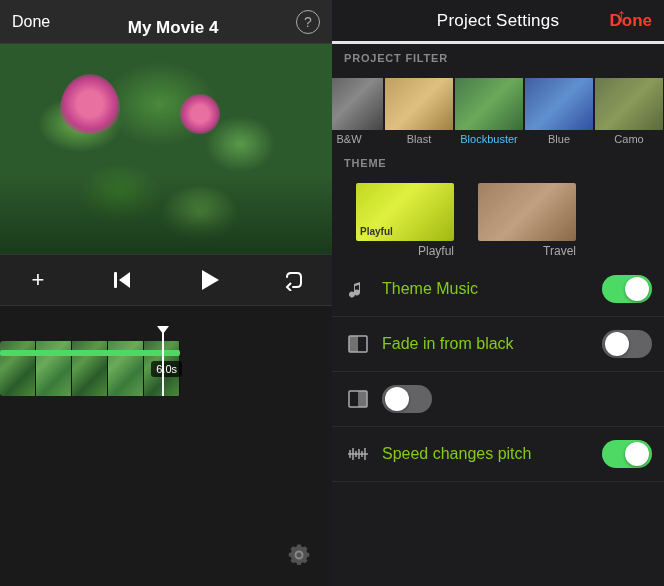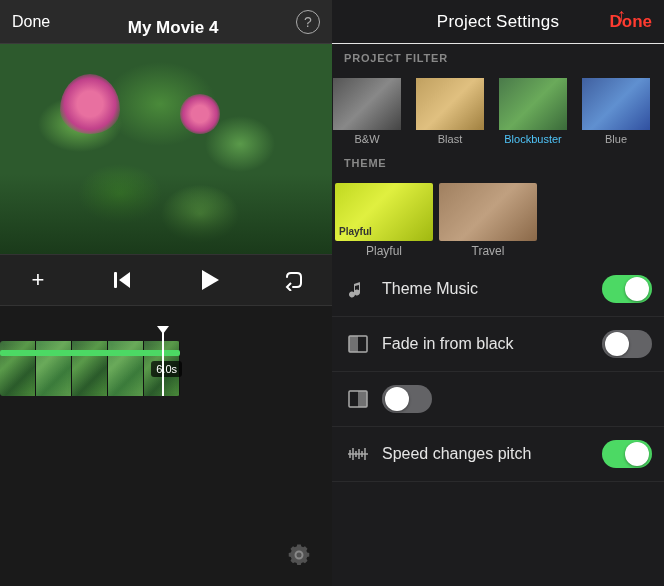"Project Settings" .right-header { border-bottom: 1px solid #e5e5e5 -> 3px solid #e5e5e5 }
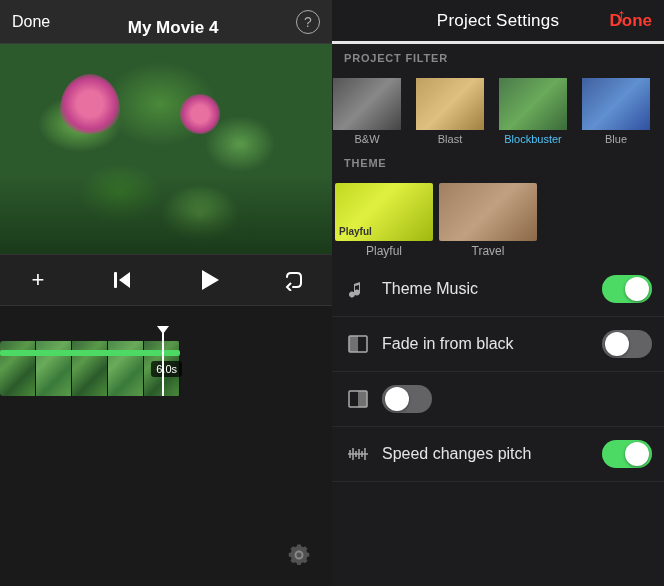"B&W" .filters-row { gap: 13px -> 0; justify-content: none -> flex-end }
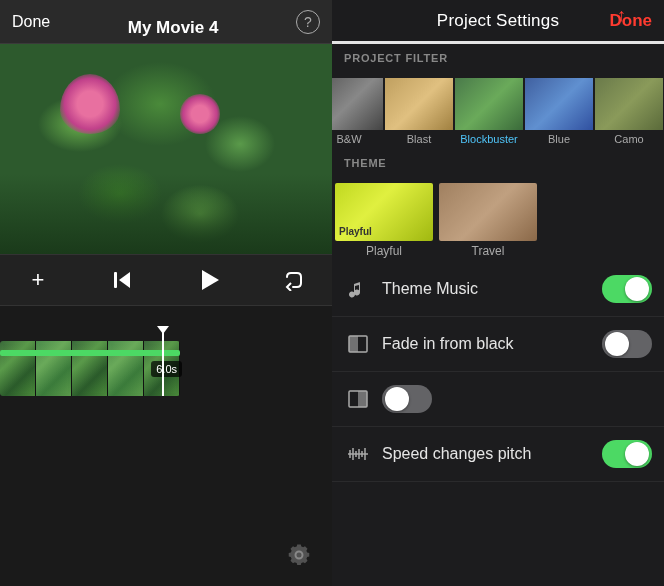"Playful" .theme-item { align-items: center -> flex-end; width: 104px -> 122px }
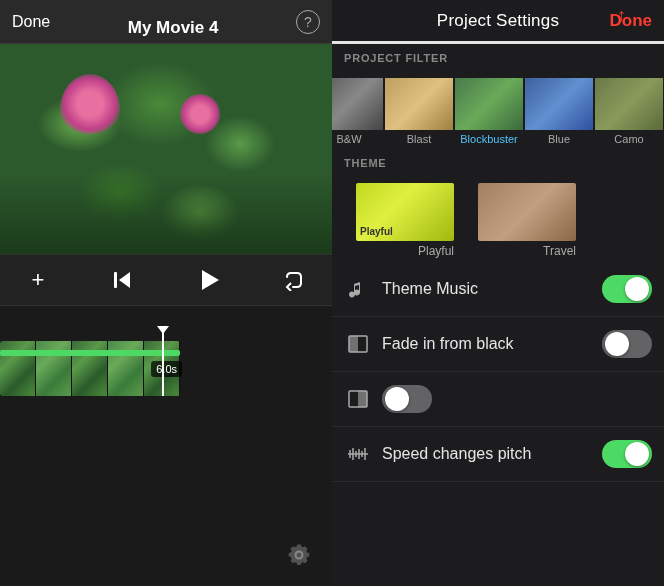"Theme Music" .setting-label { color: #e5e5e5 -> #84cc16 }
